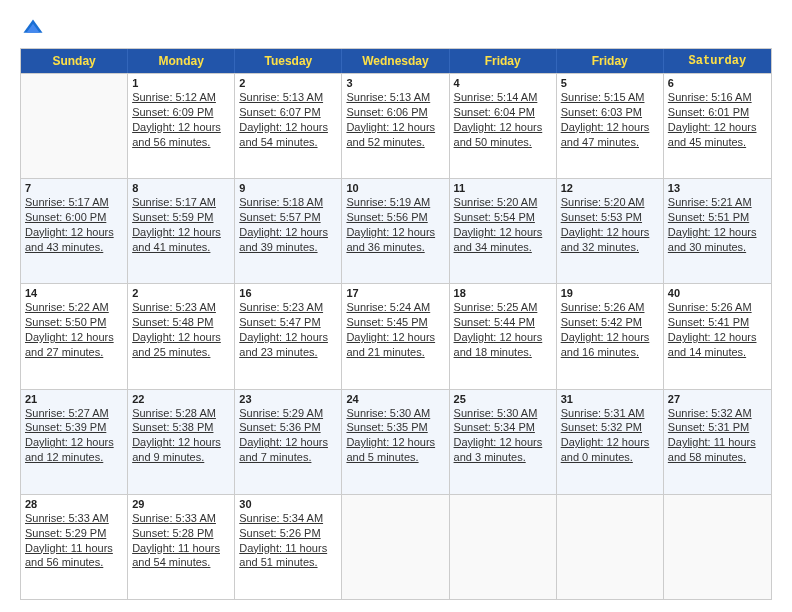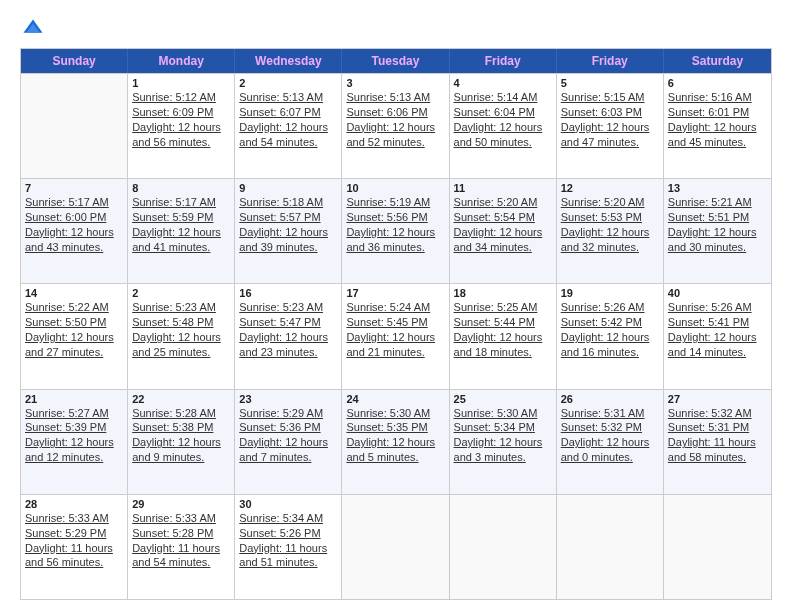"Sunday" .cal-header-cell { color: #f0abfc -> #fde047 }
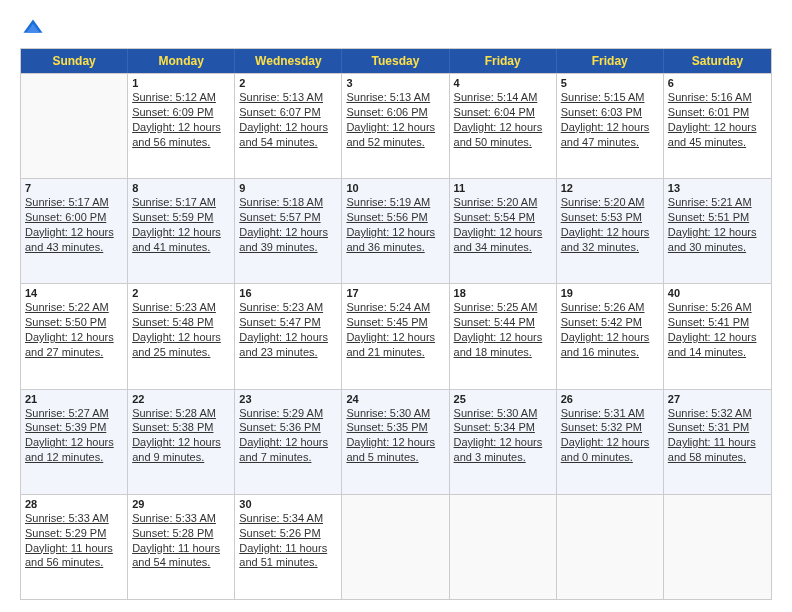"Wednesday" div.cal-header-cell { order: before "Tuesday" -> after "Tuesday" }
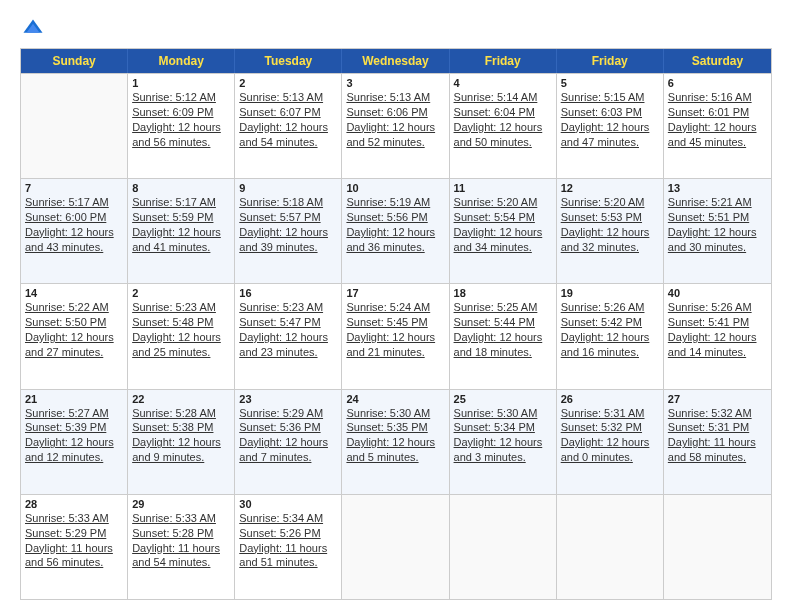"Saturday" .cal-header-cell:last-child { font-family: none -> Liberation Mono, monospace }
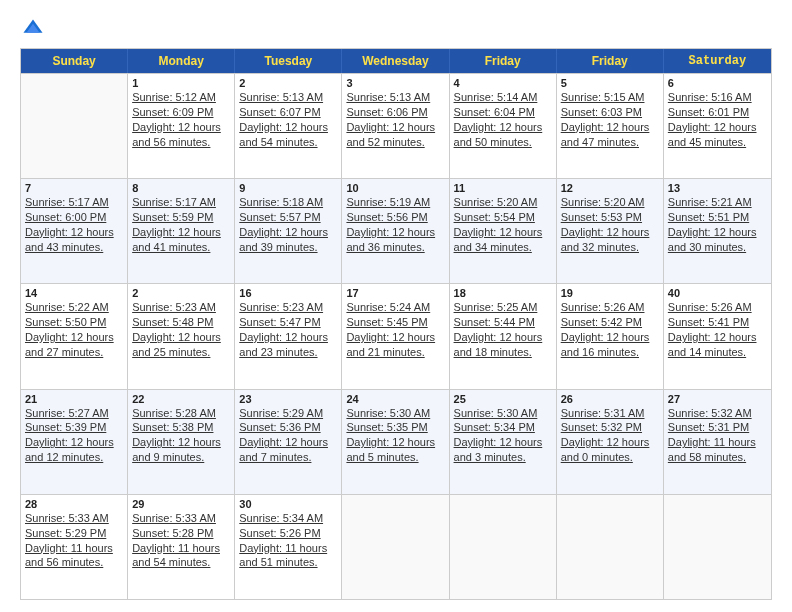"26" span.day-num { text: 26 -> 31 }
